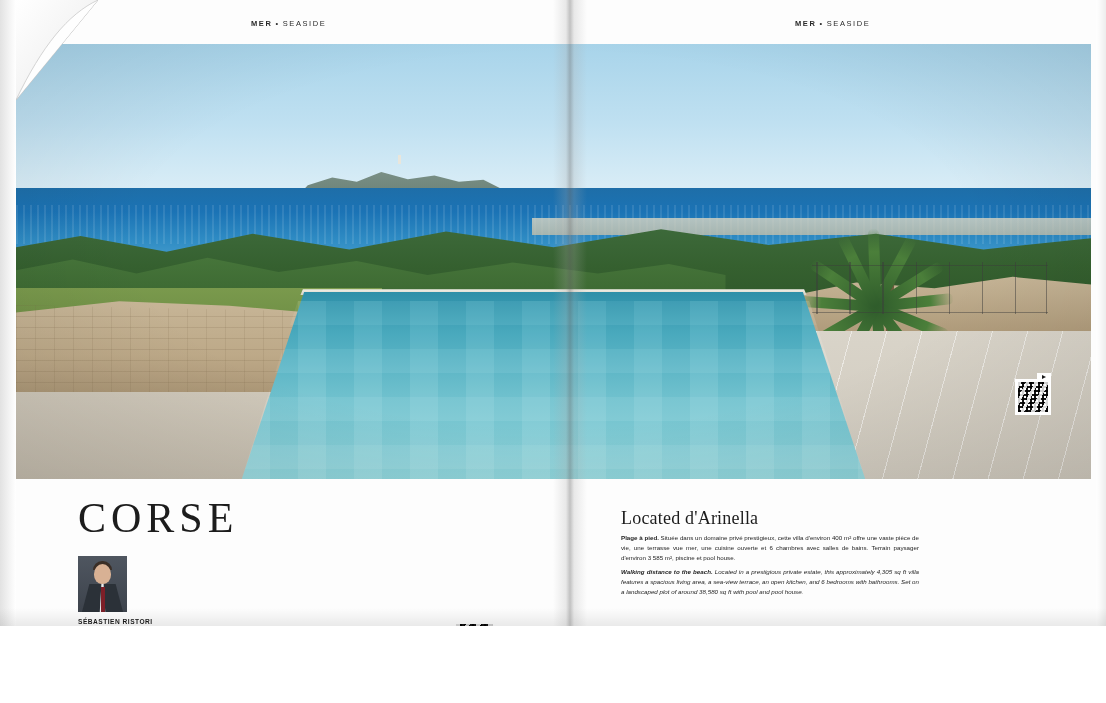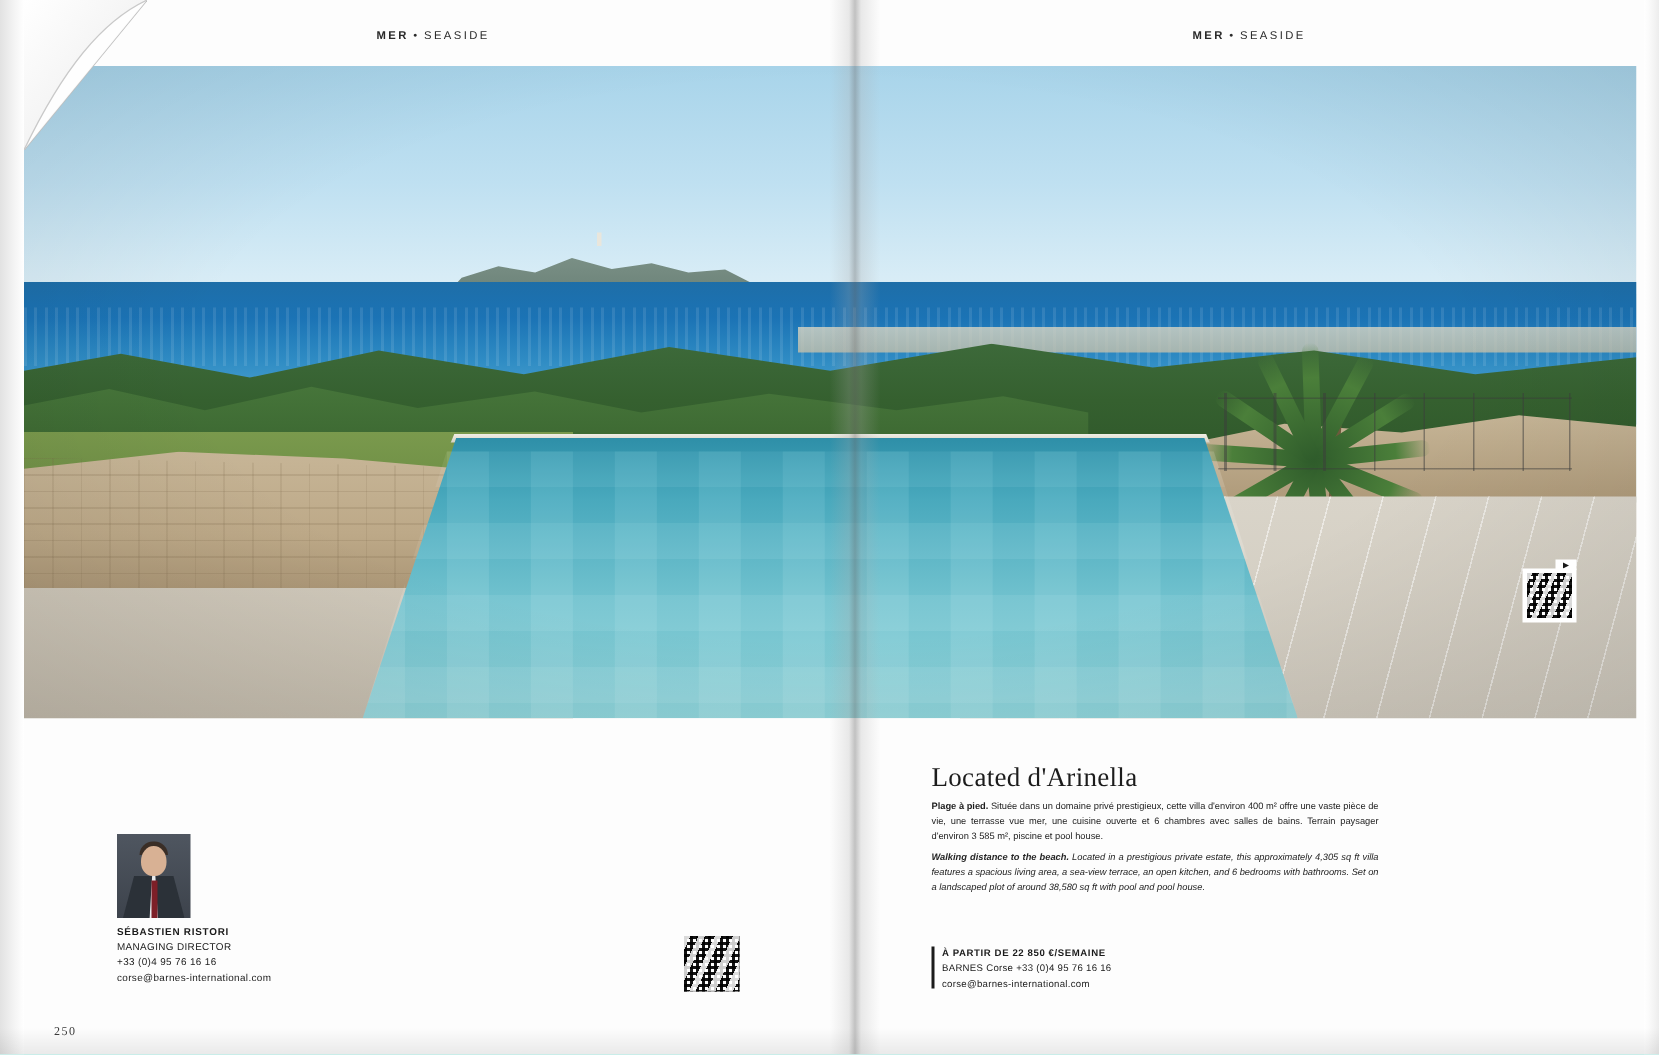"MER • SEASIDE" #page { height: 703px -> 626px }
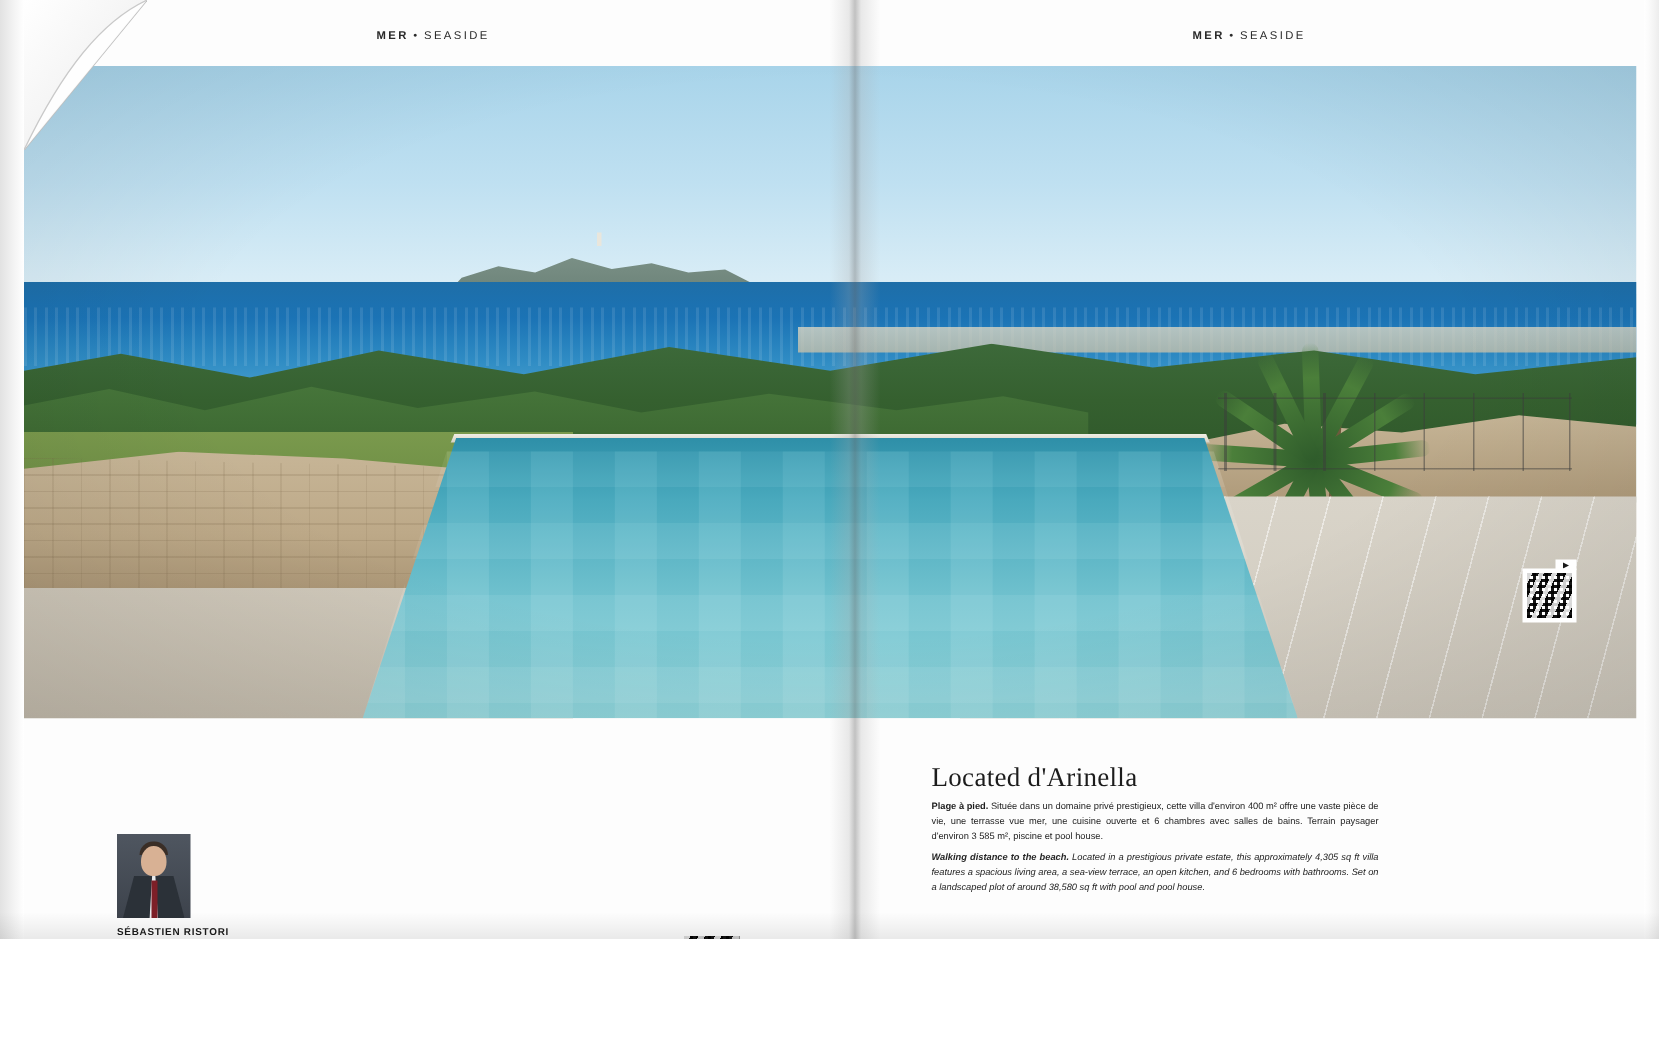"CORSE" div.corse-title { html: none -> <div>CORSE</div> }
